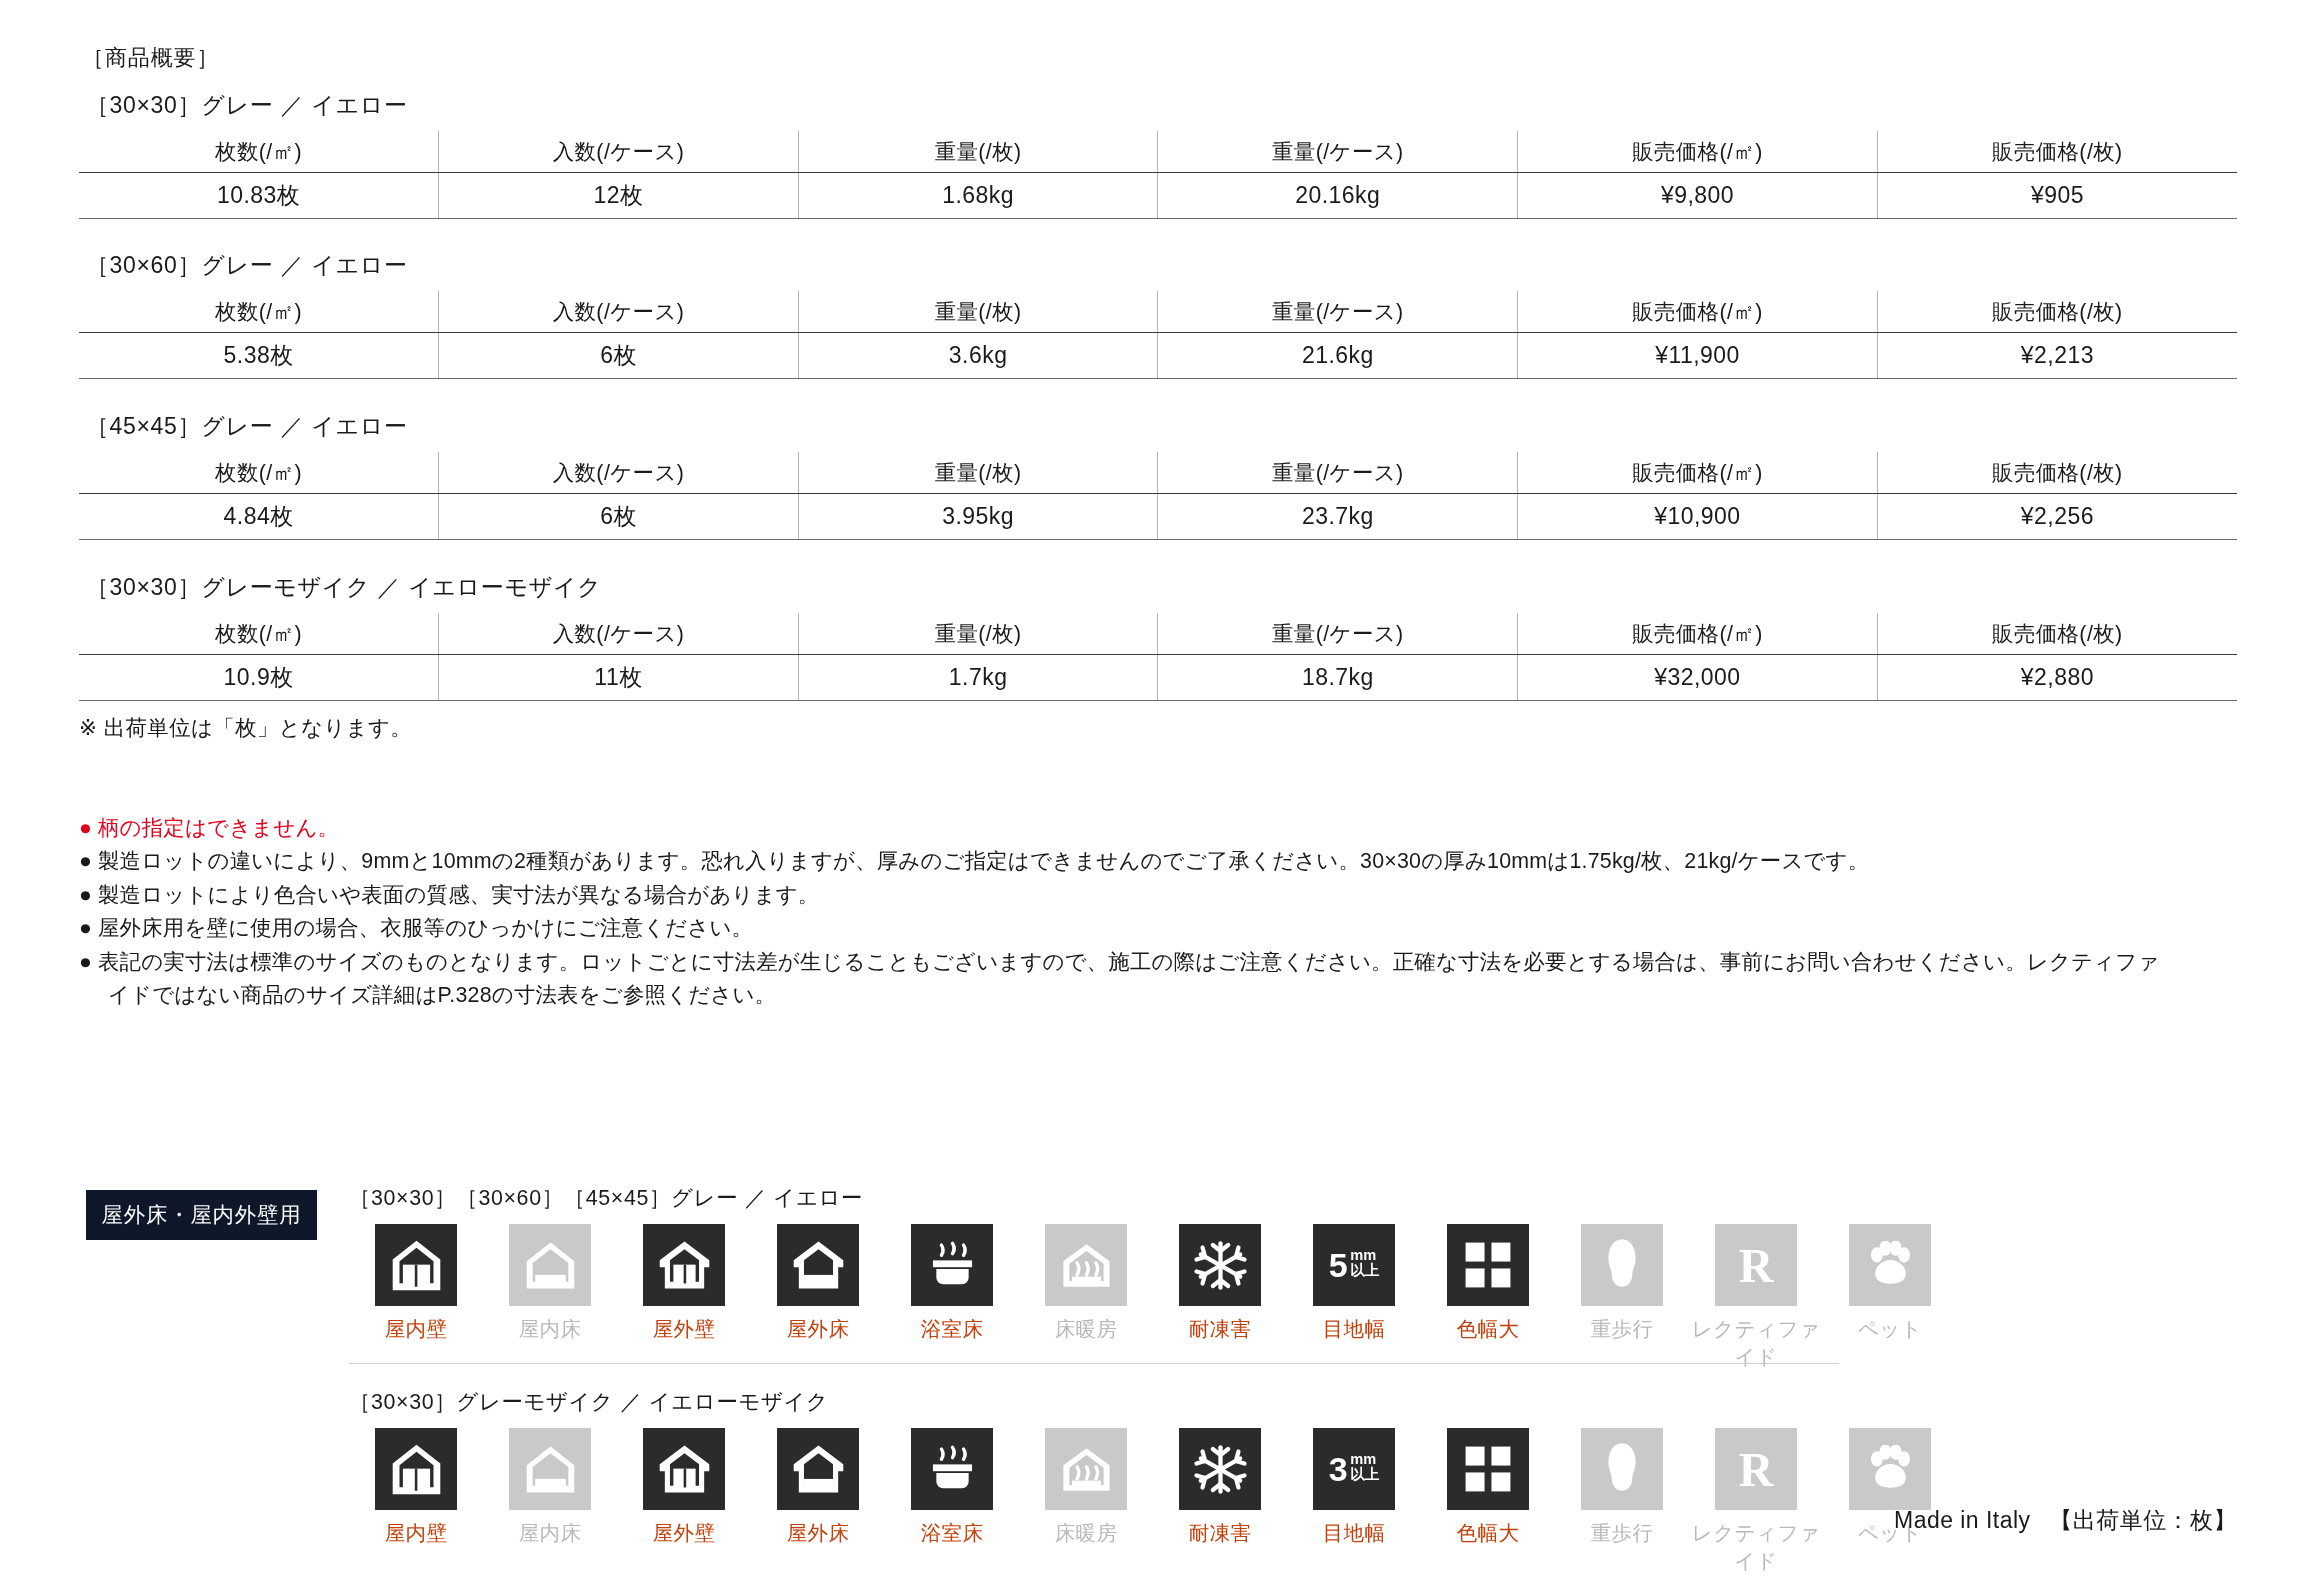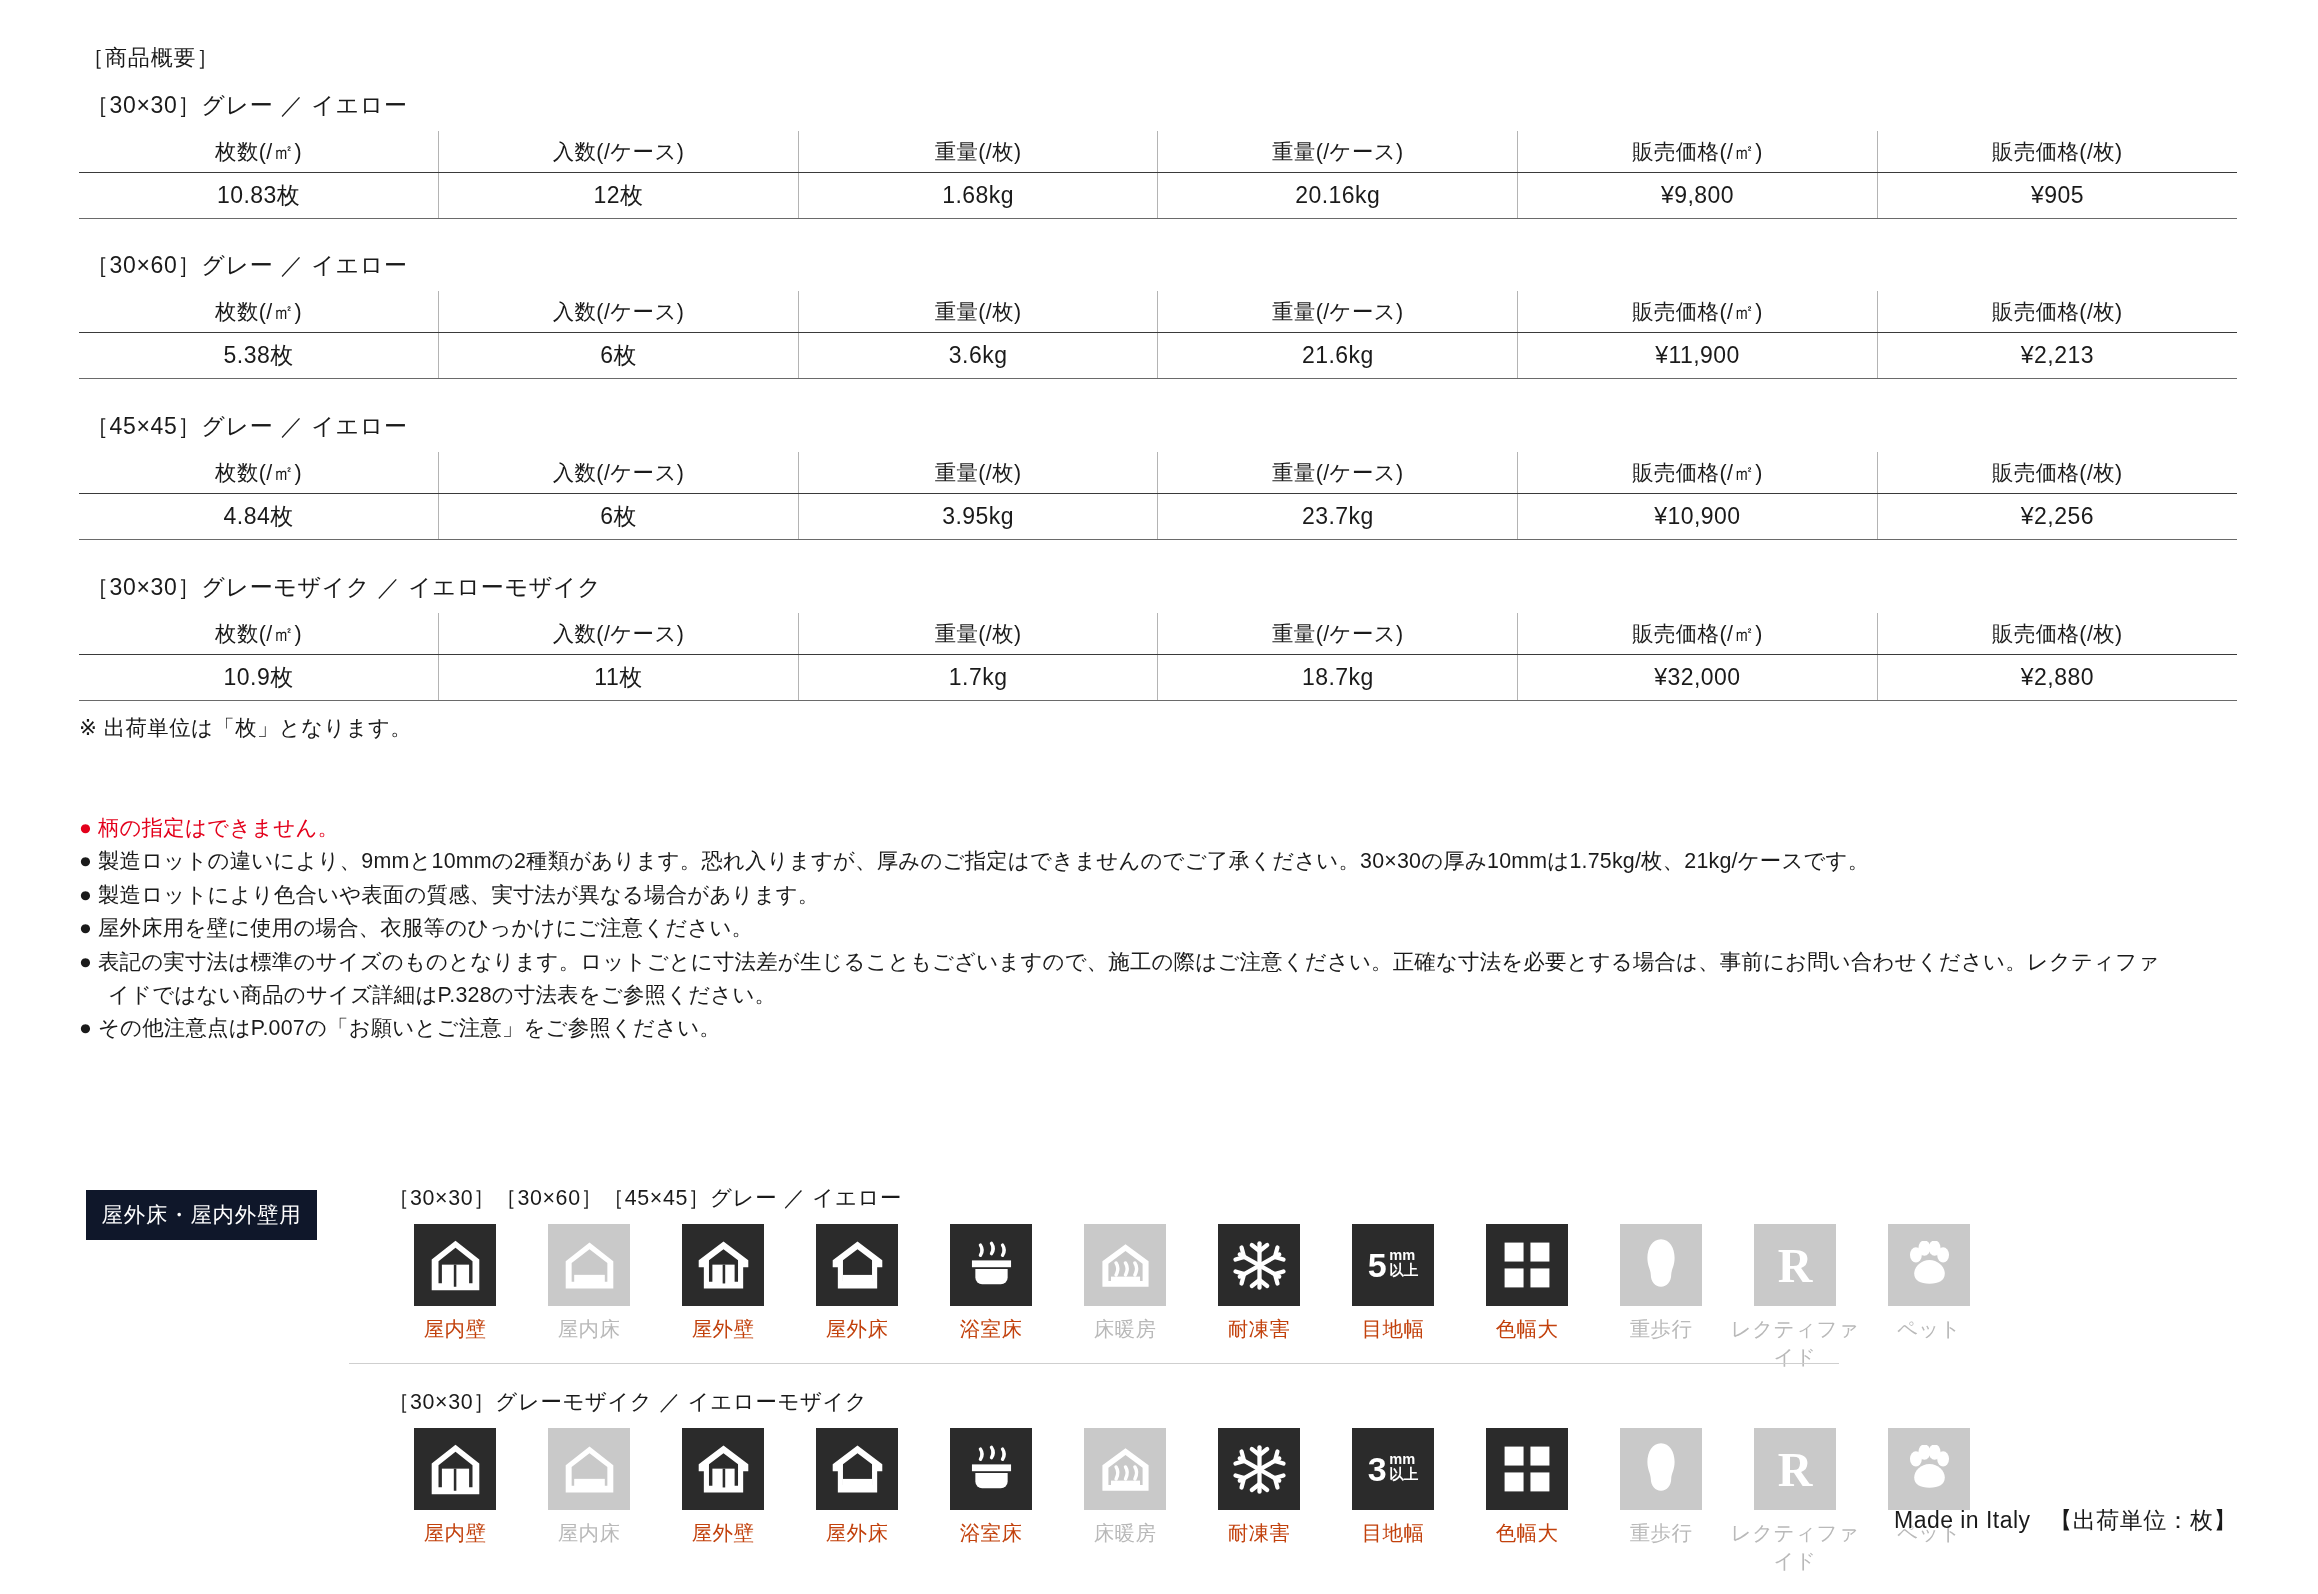"● その他注意点はP.007の「お願いとご注意」をご参照ください。" div.note-line { html: <div> <span>●</span><span>その他注意点はP.007の「お願いとご注意」をご参照ください。</span> </div> -> none }
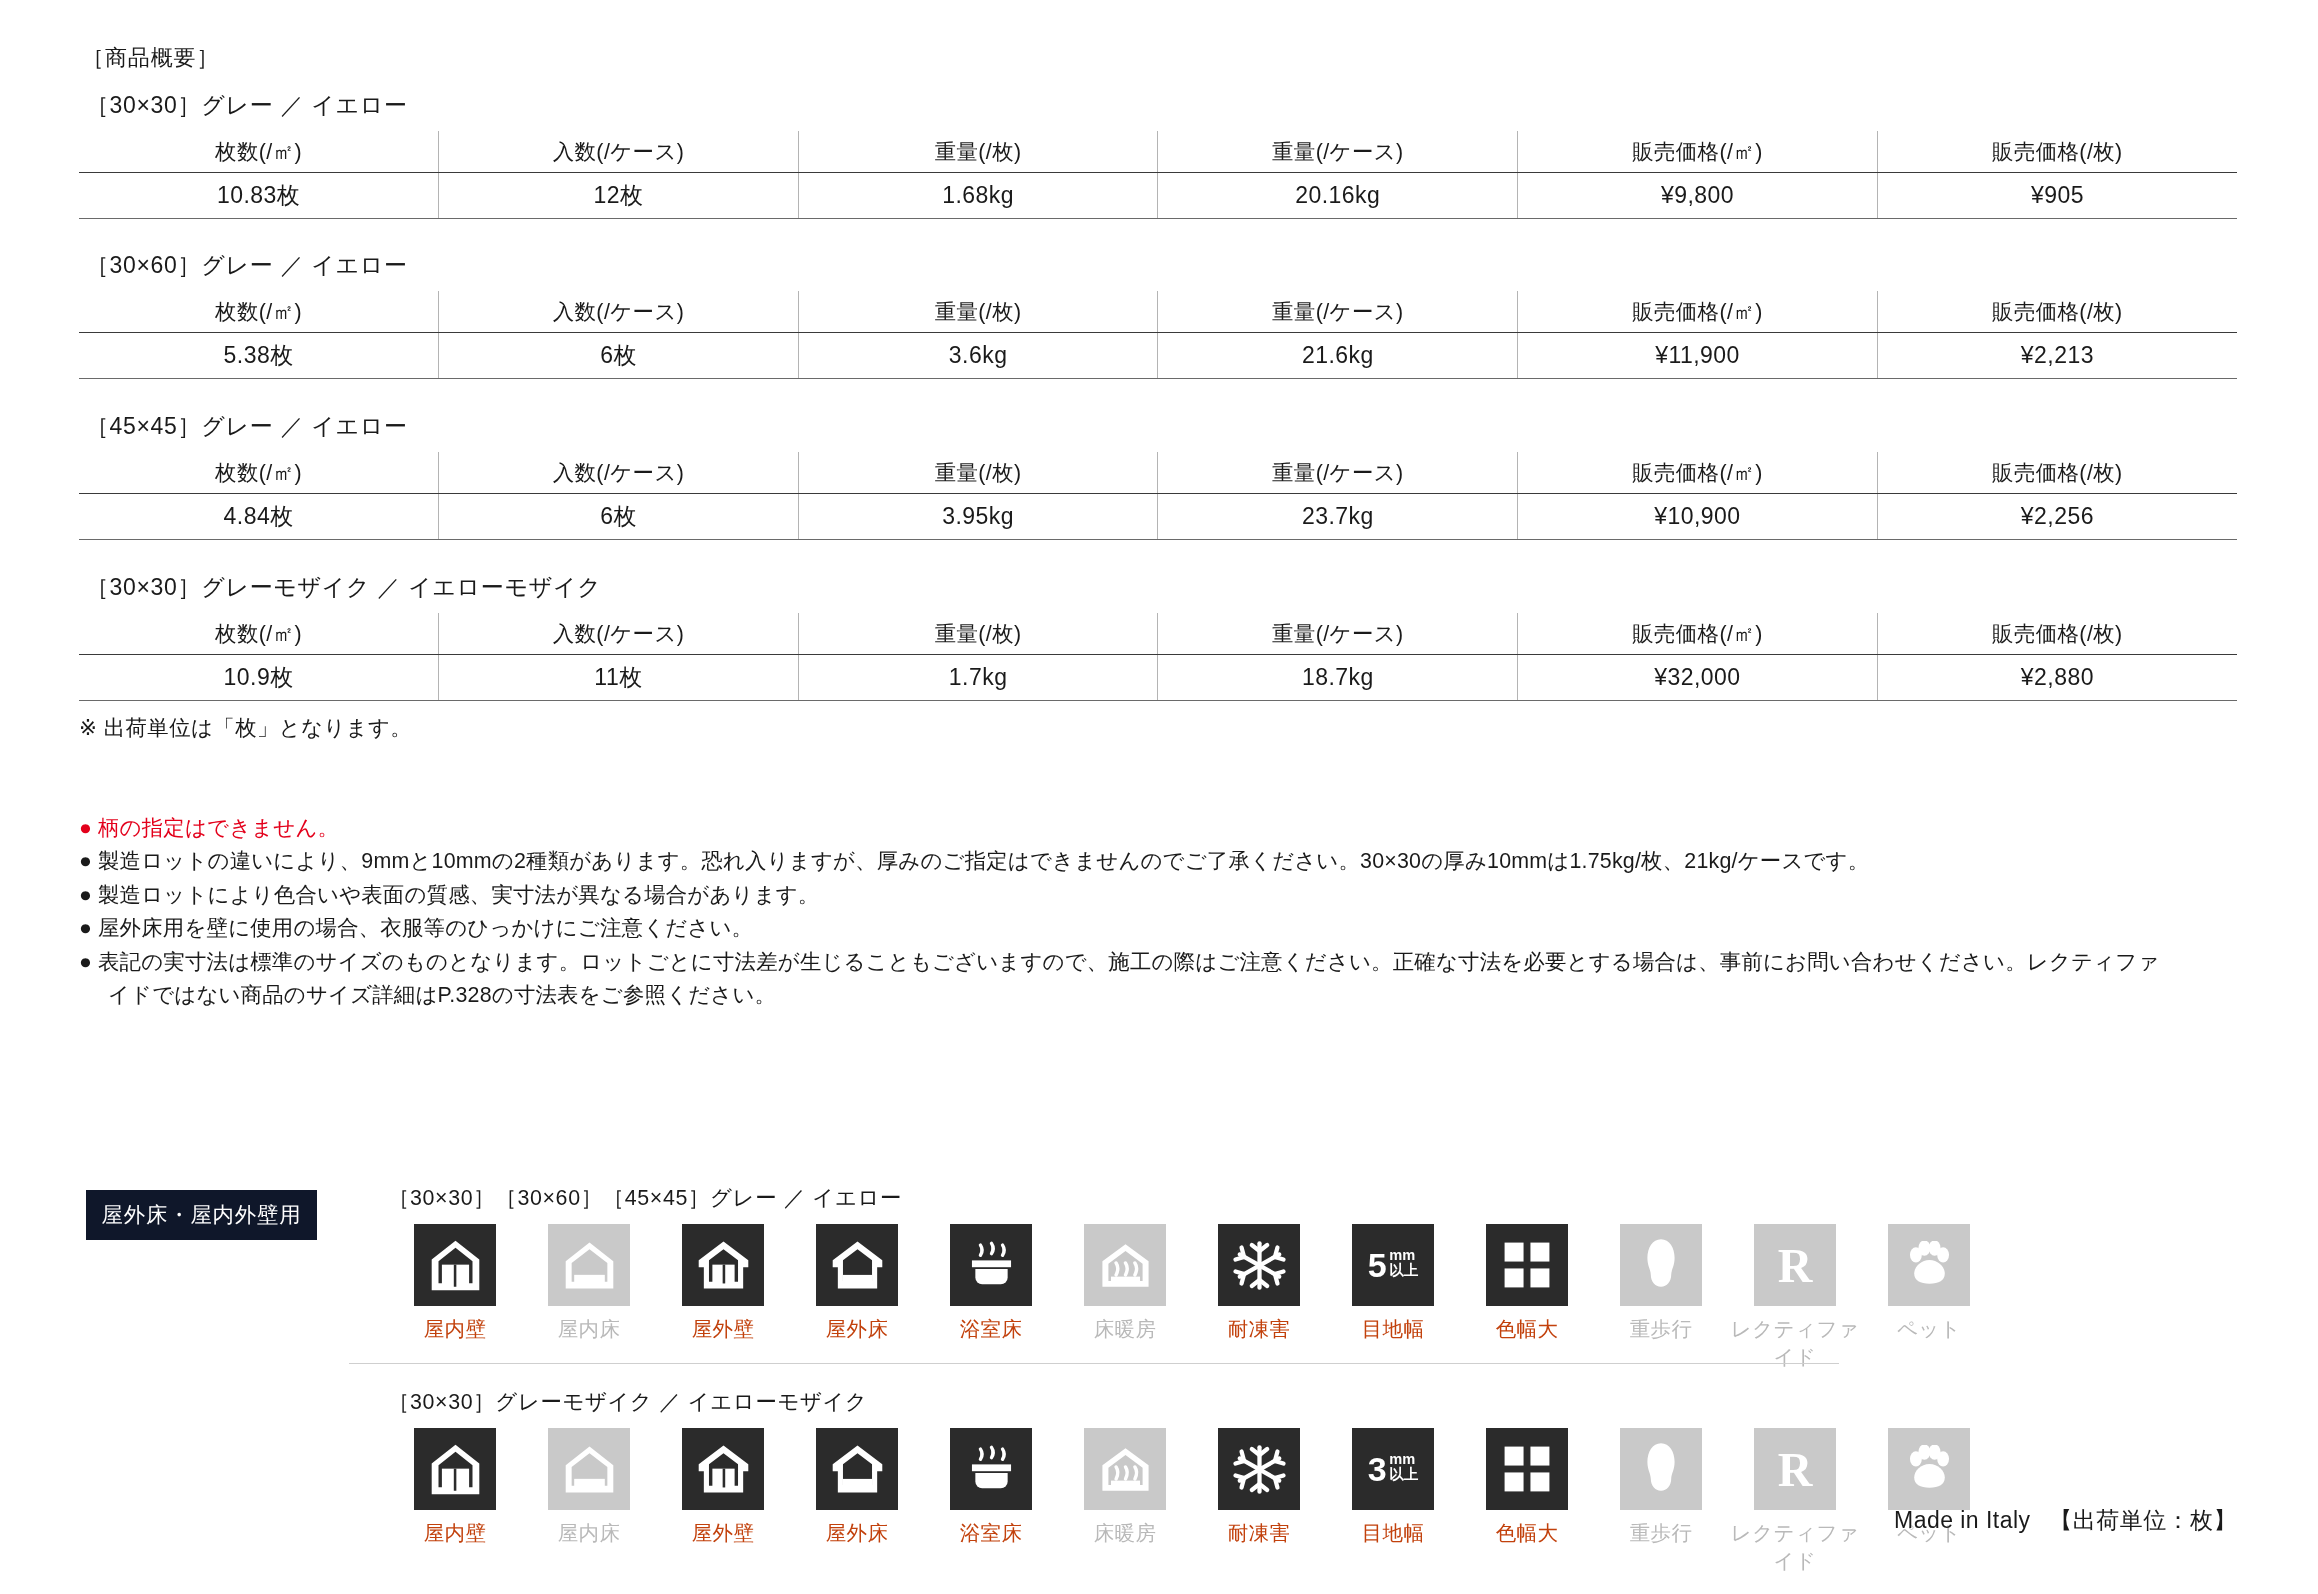"［30×30］［30×60］［45×45］グレー ／ イエロー" .icon-group { margin-left: 39px -> none }
